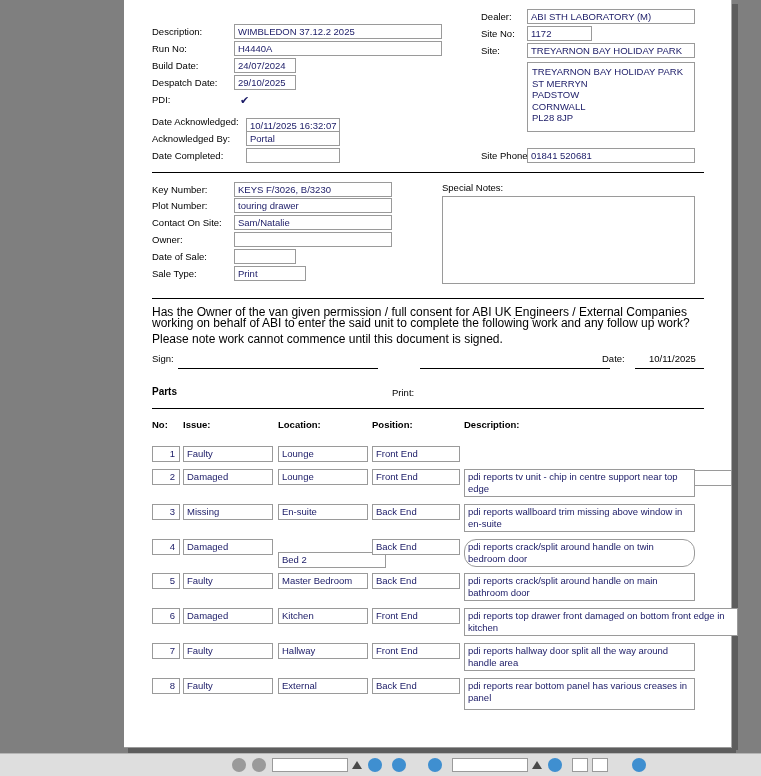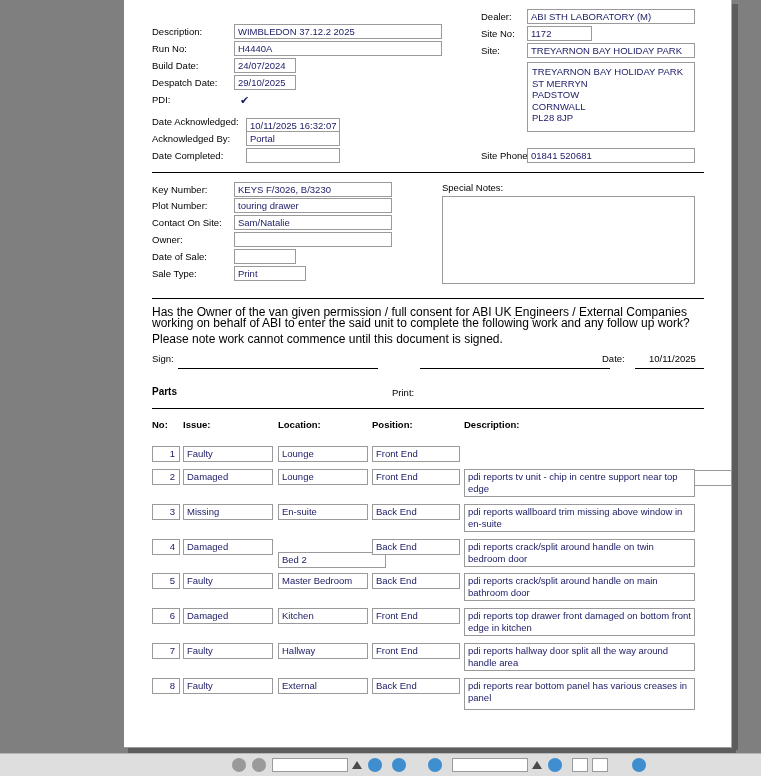"pdi reports crack/split around handle on twin" div.cell { border-radius: none -> 12px }
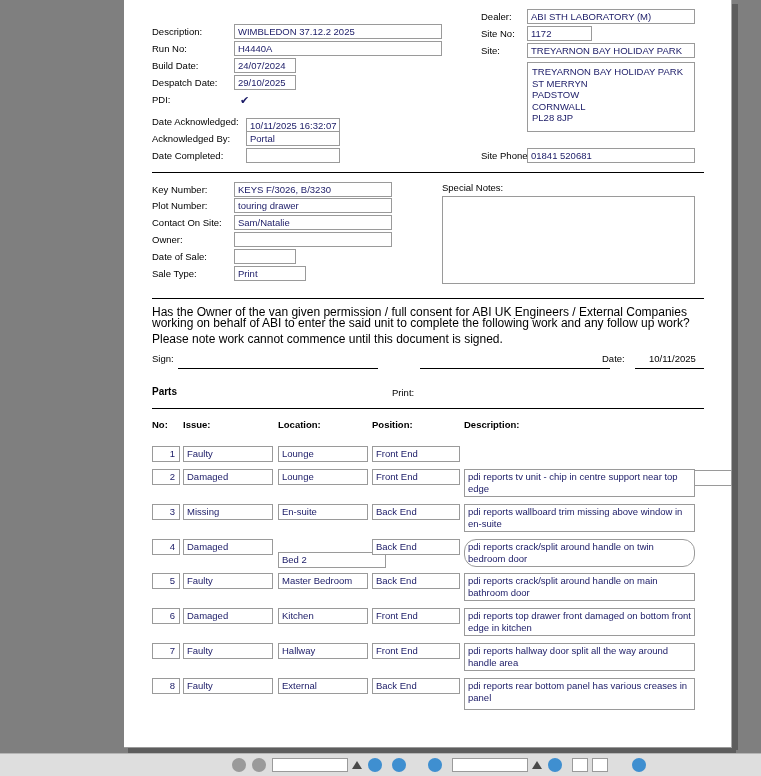"pdi reports top drawer front" div.cell { width: 231px -> 274px }
